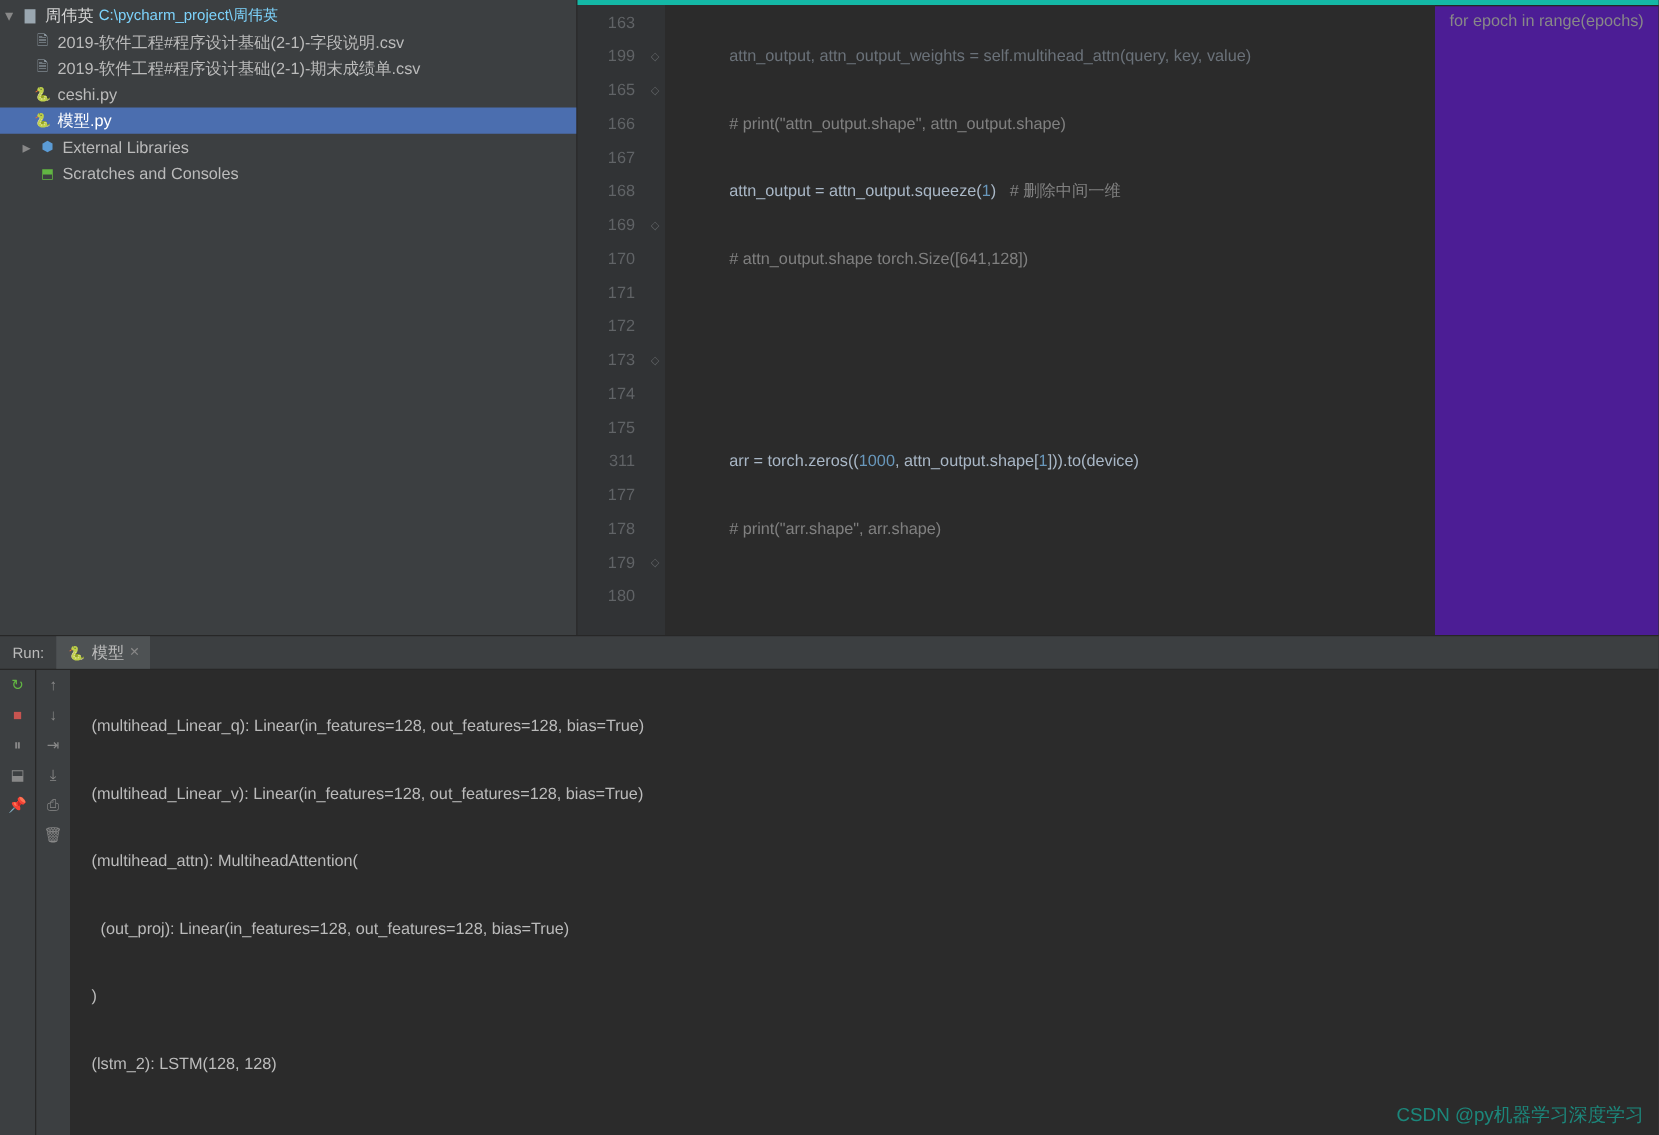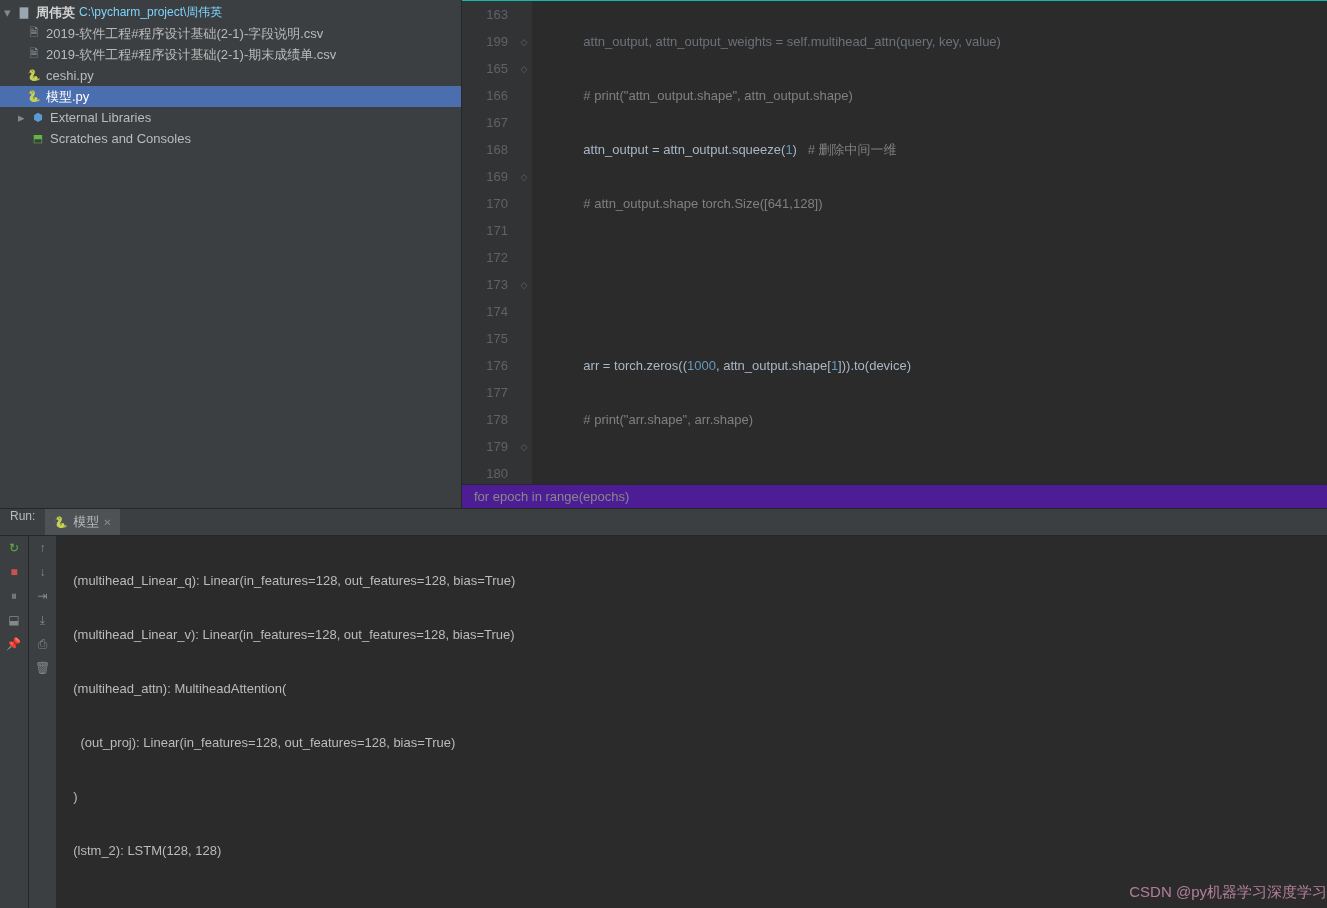"周伟英" .bold { font-weight: bold -> normal }
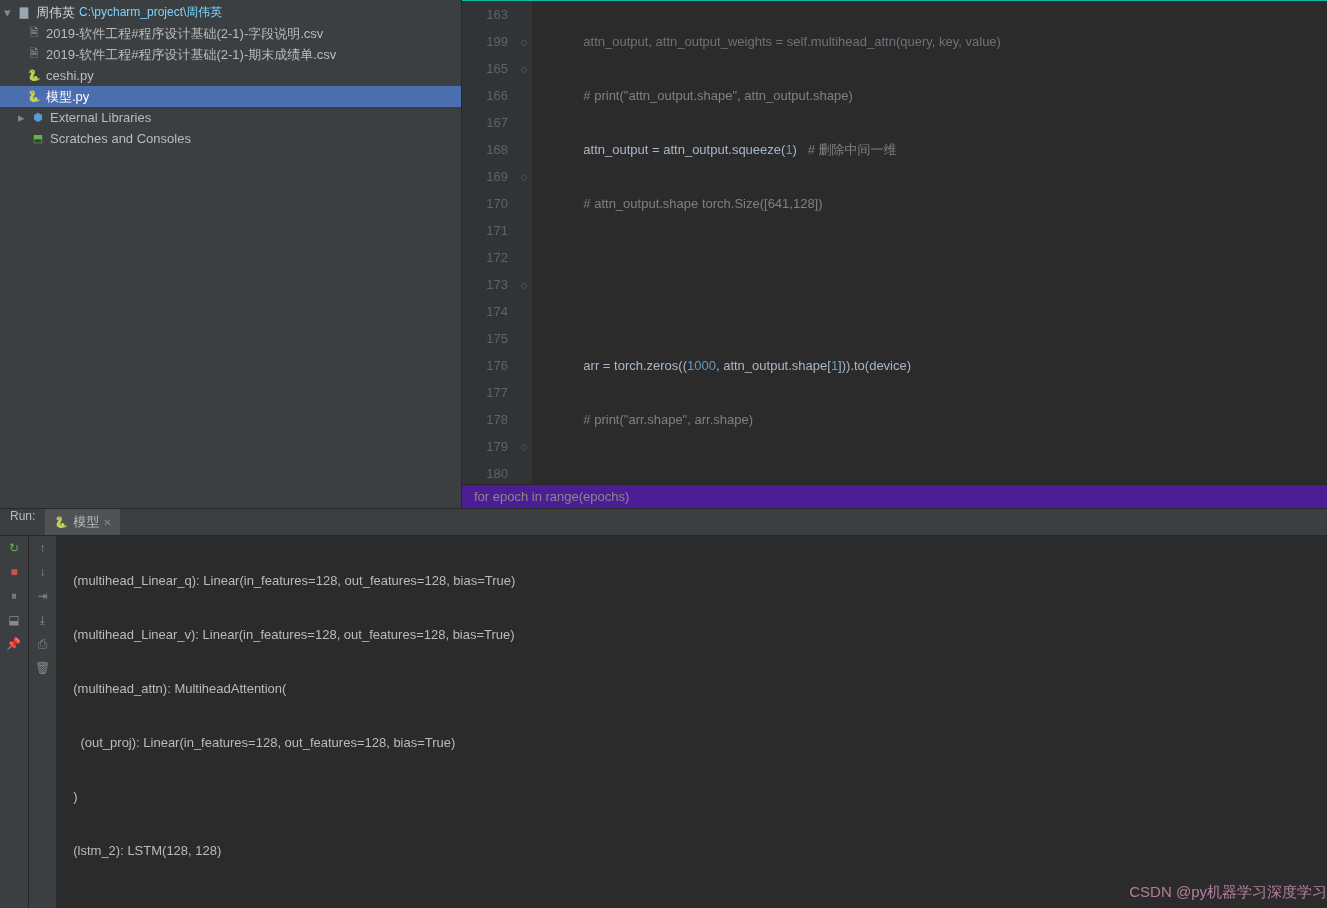"163" .editor { border-top: 1px solid #14b8a6 -> 4px solid #14b8a6; flex-direction: column -> none }
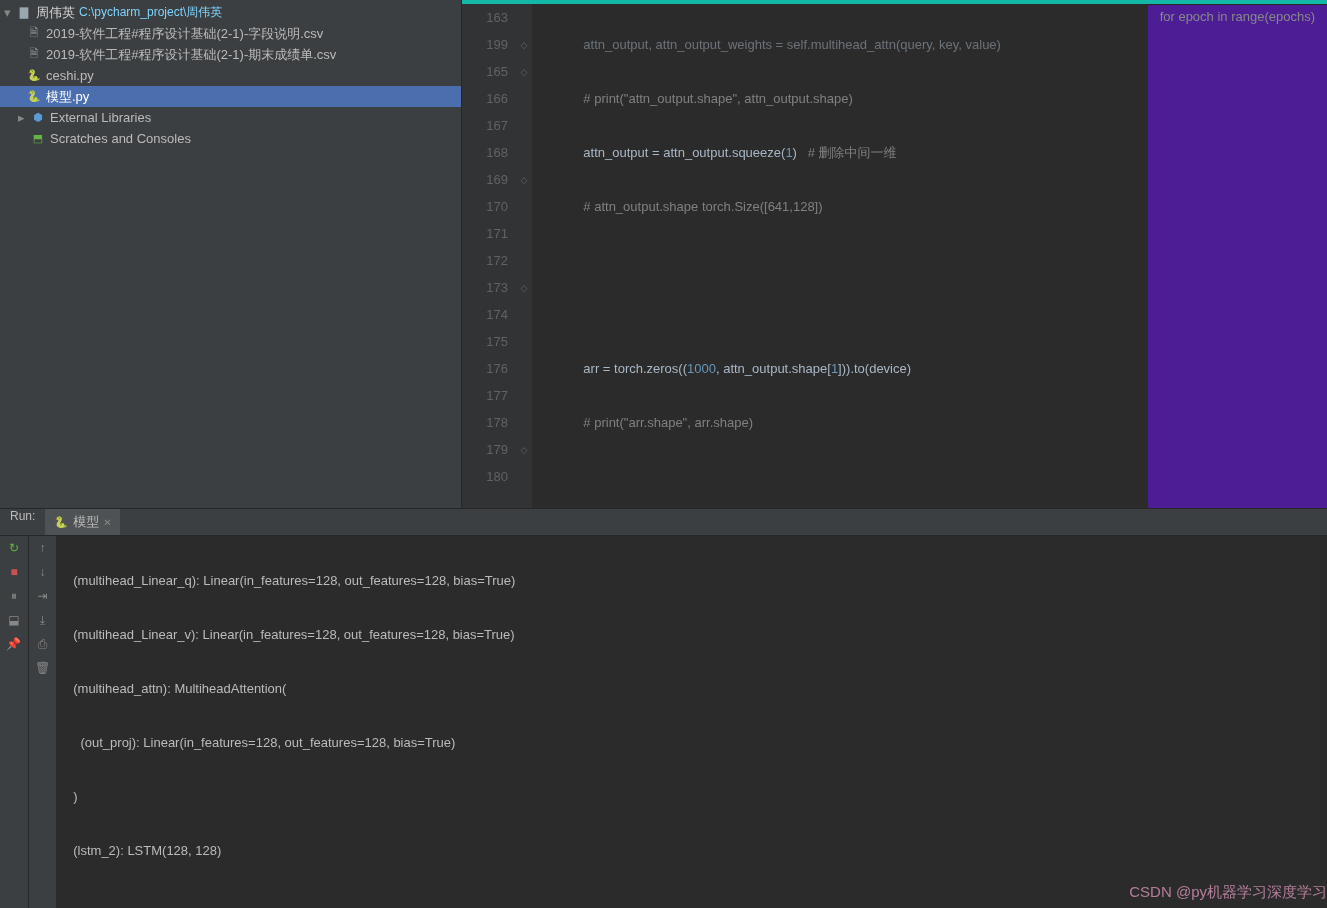"176" div { text: 176 -> 311 }
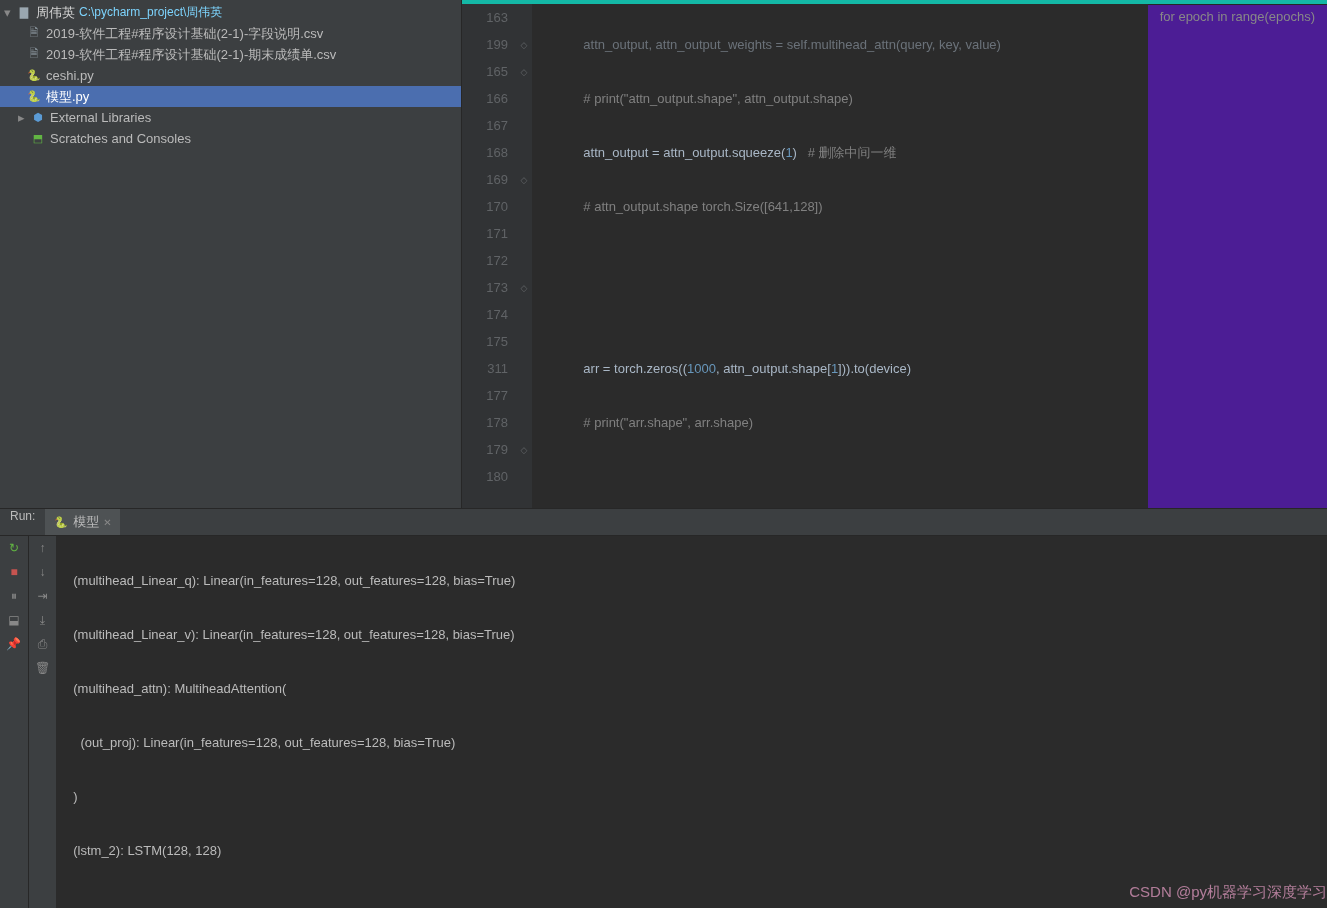"Run:" .runhdr { align-items: none -> center }
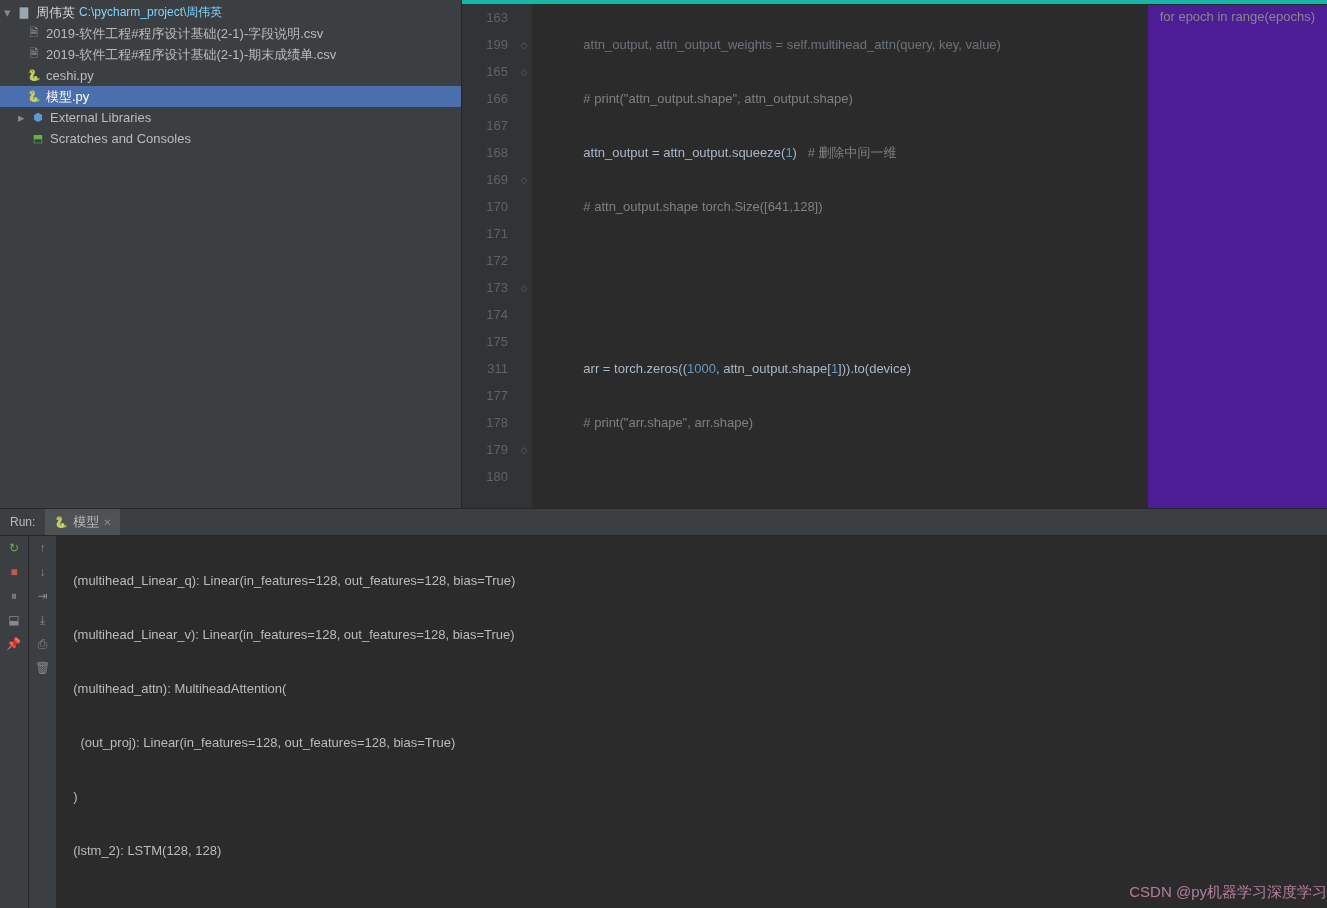"CSDN @py机器学习深度学习" .wm { color: #f9a8d4 -> #14b8a6; right: 0 -> 12px }
